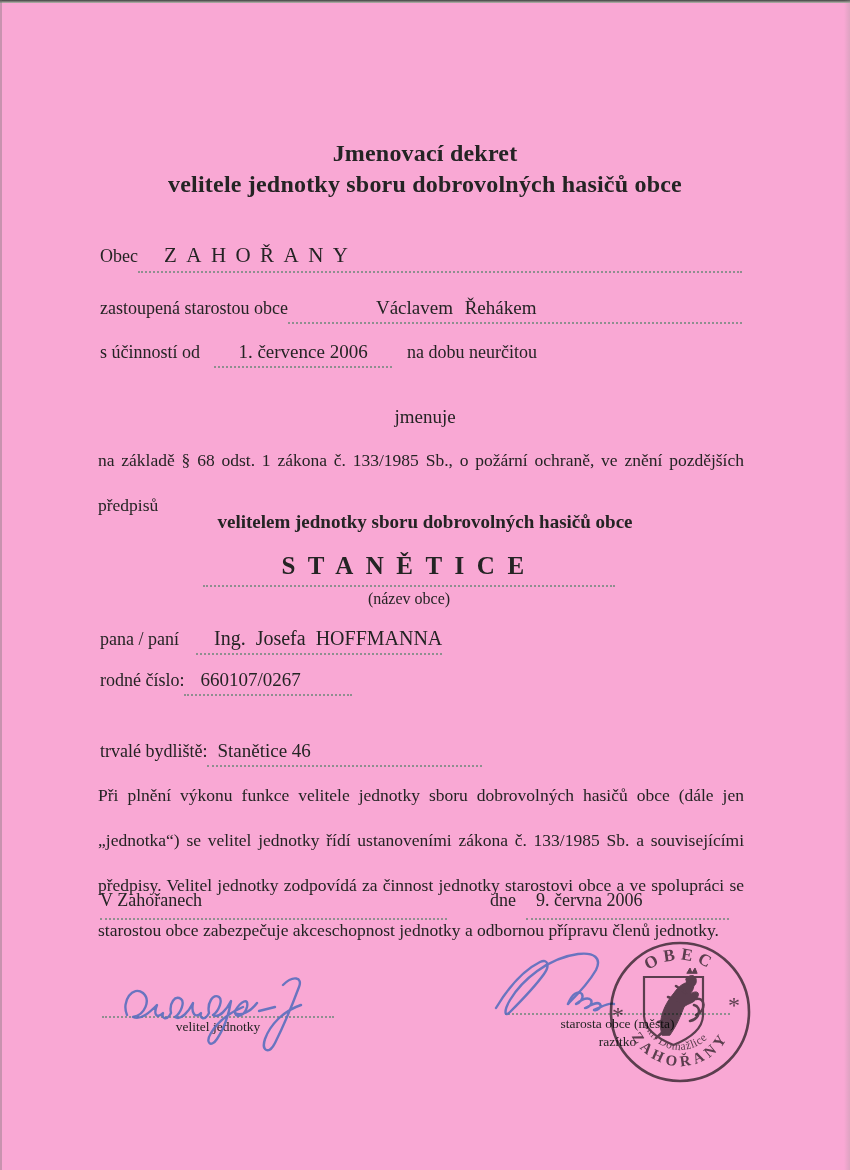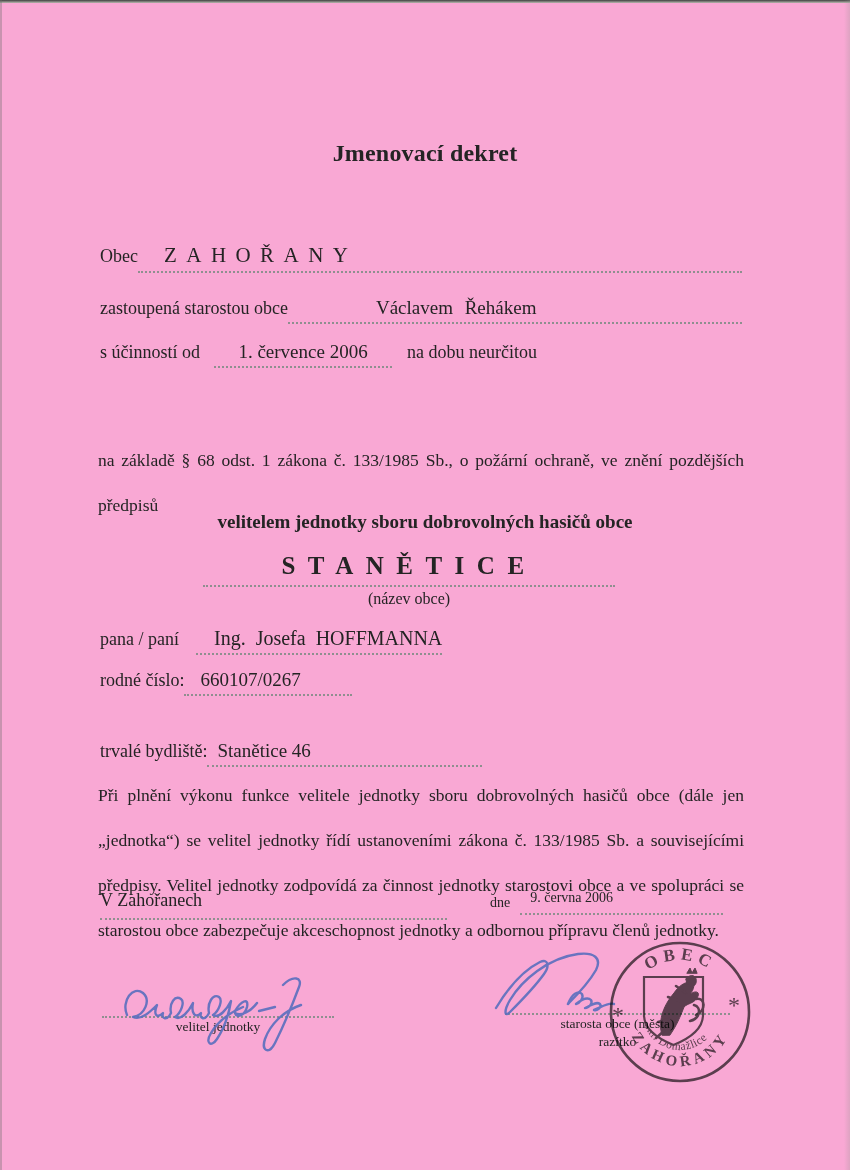"velitele jednotky sboru dobrovolných" div { html: none -> <div>velitele jednotky sboru dobrovolných hasičů obce</div> }
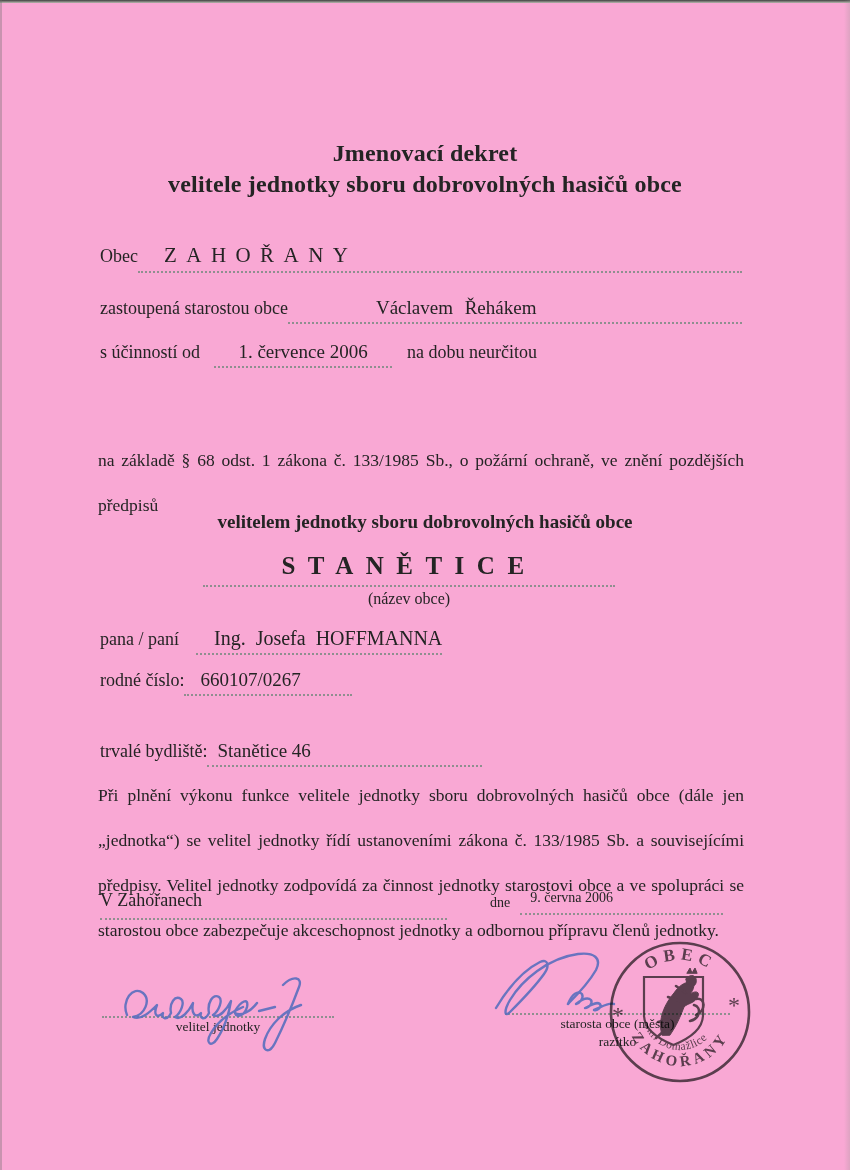"jmenuje" div.center-word { html: none -> <div>jmenuje</div> }
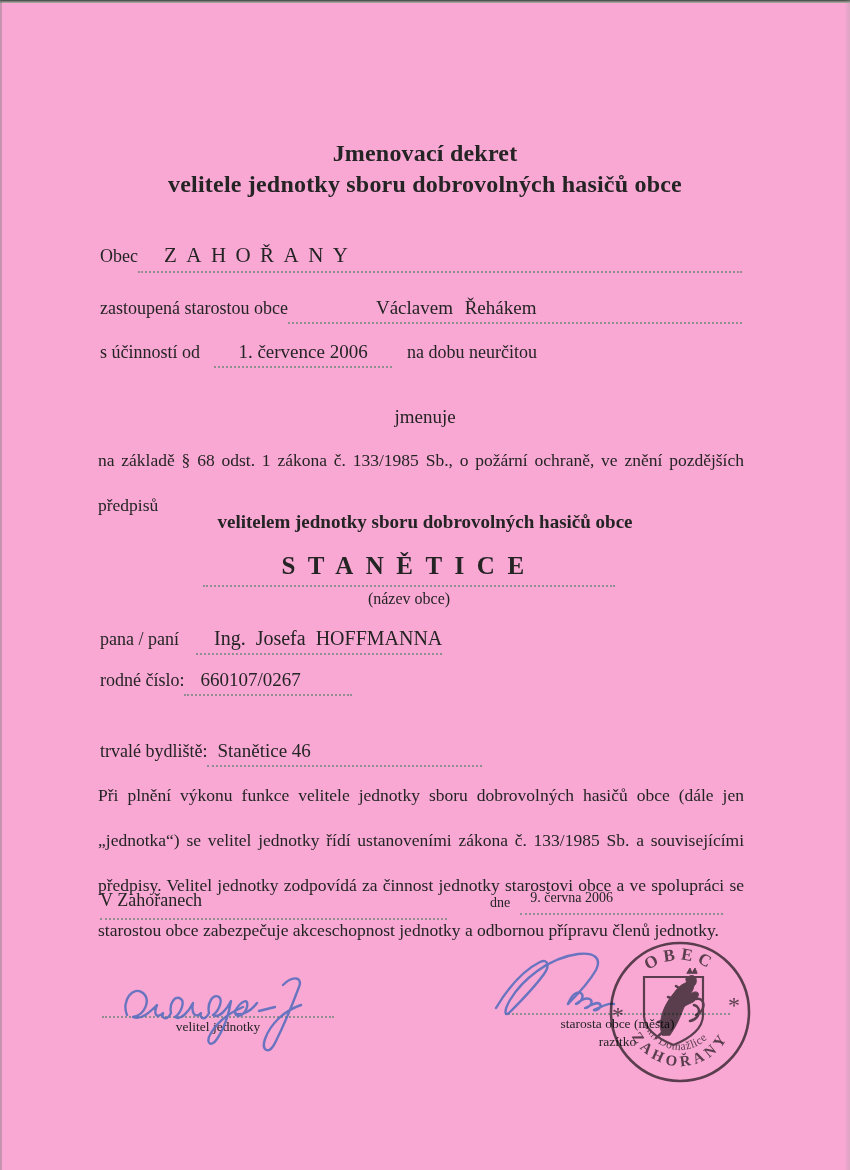"dne" .daterow { align-items: center -> flex-start; font-size: 14px -> 18px }
